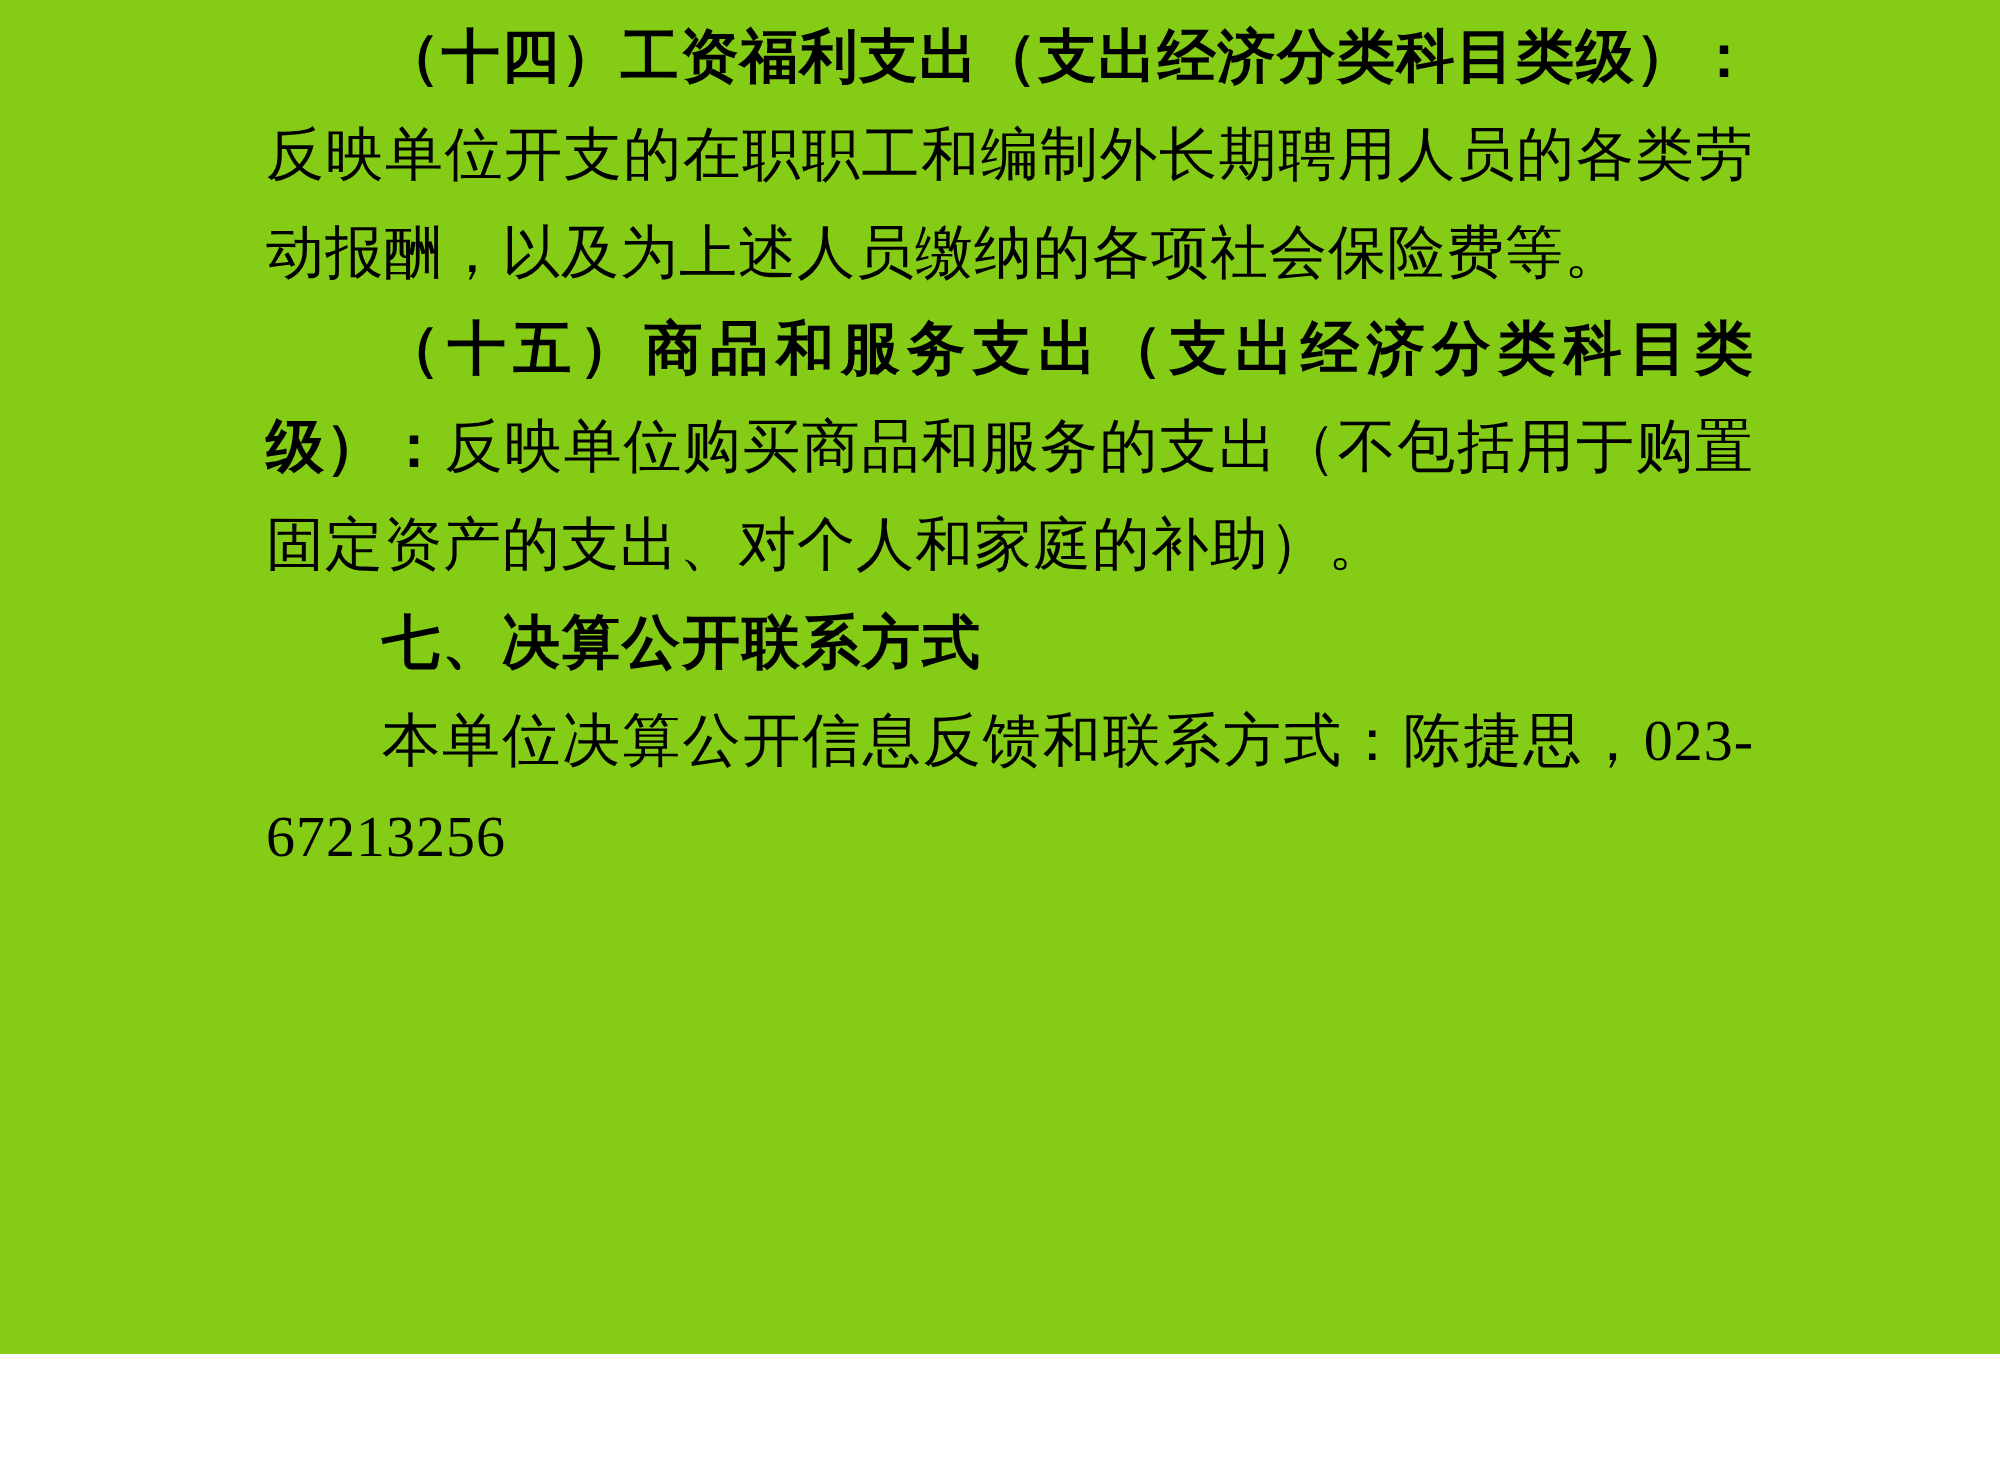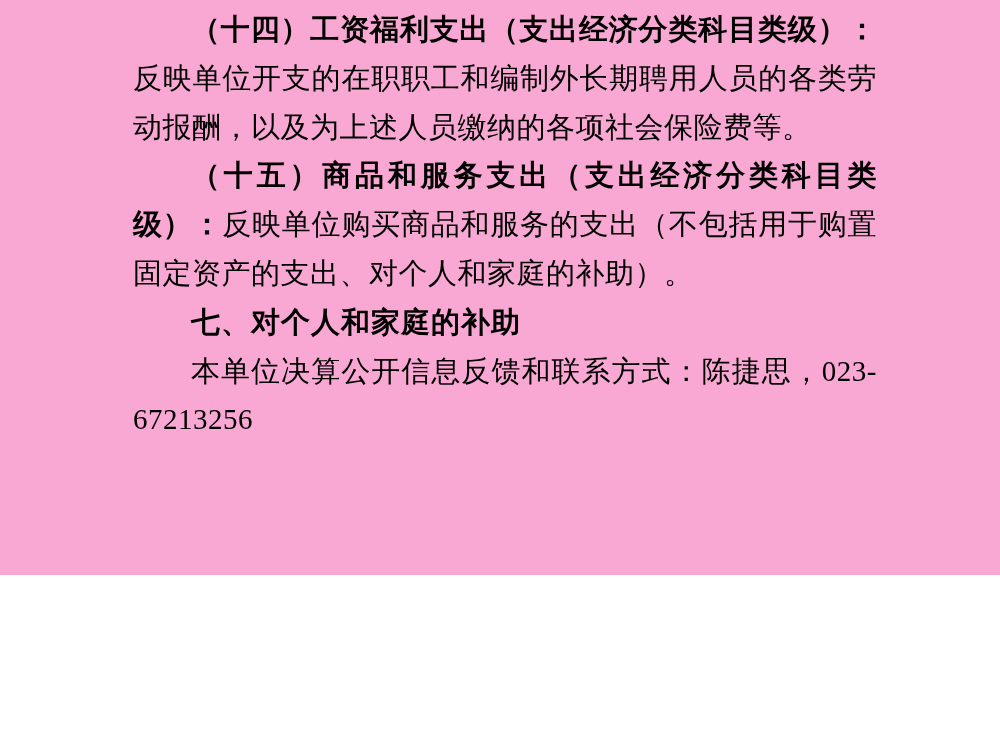"（十四）工资福利支出（支出经济分类科目类级）：反映单位开支的在职职工和编制外长期" .page { background: #f9a8d4 -> #84cc16; height: 575px -> 677px }
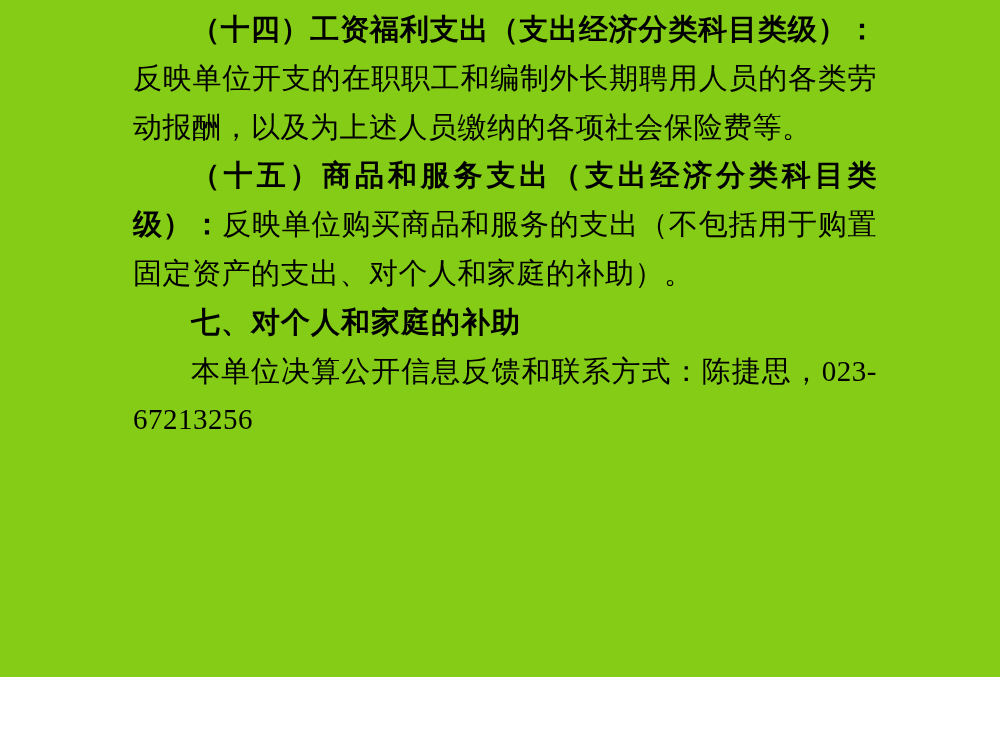"七、对个人和家庭的补助" b.lead { text: 对个人和家庭的补助 -> 决算公开联系方式 }
